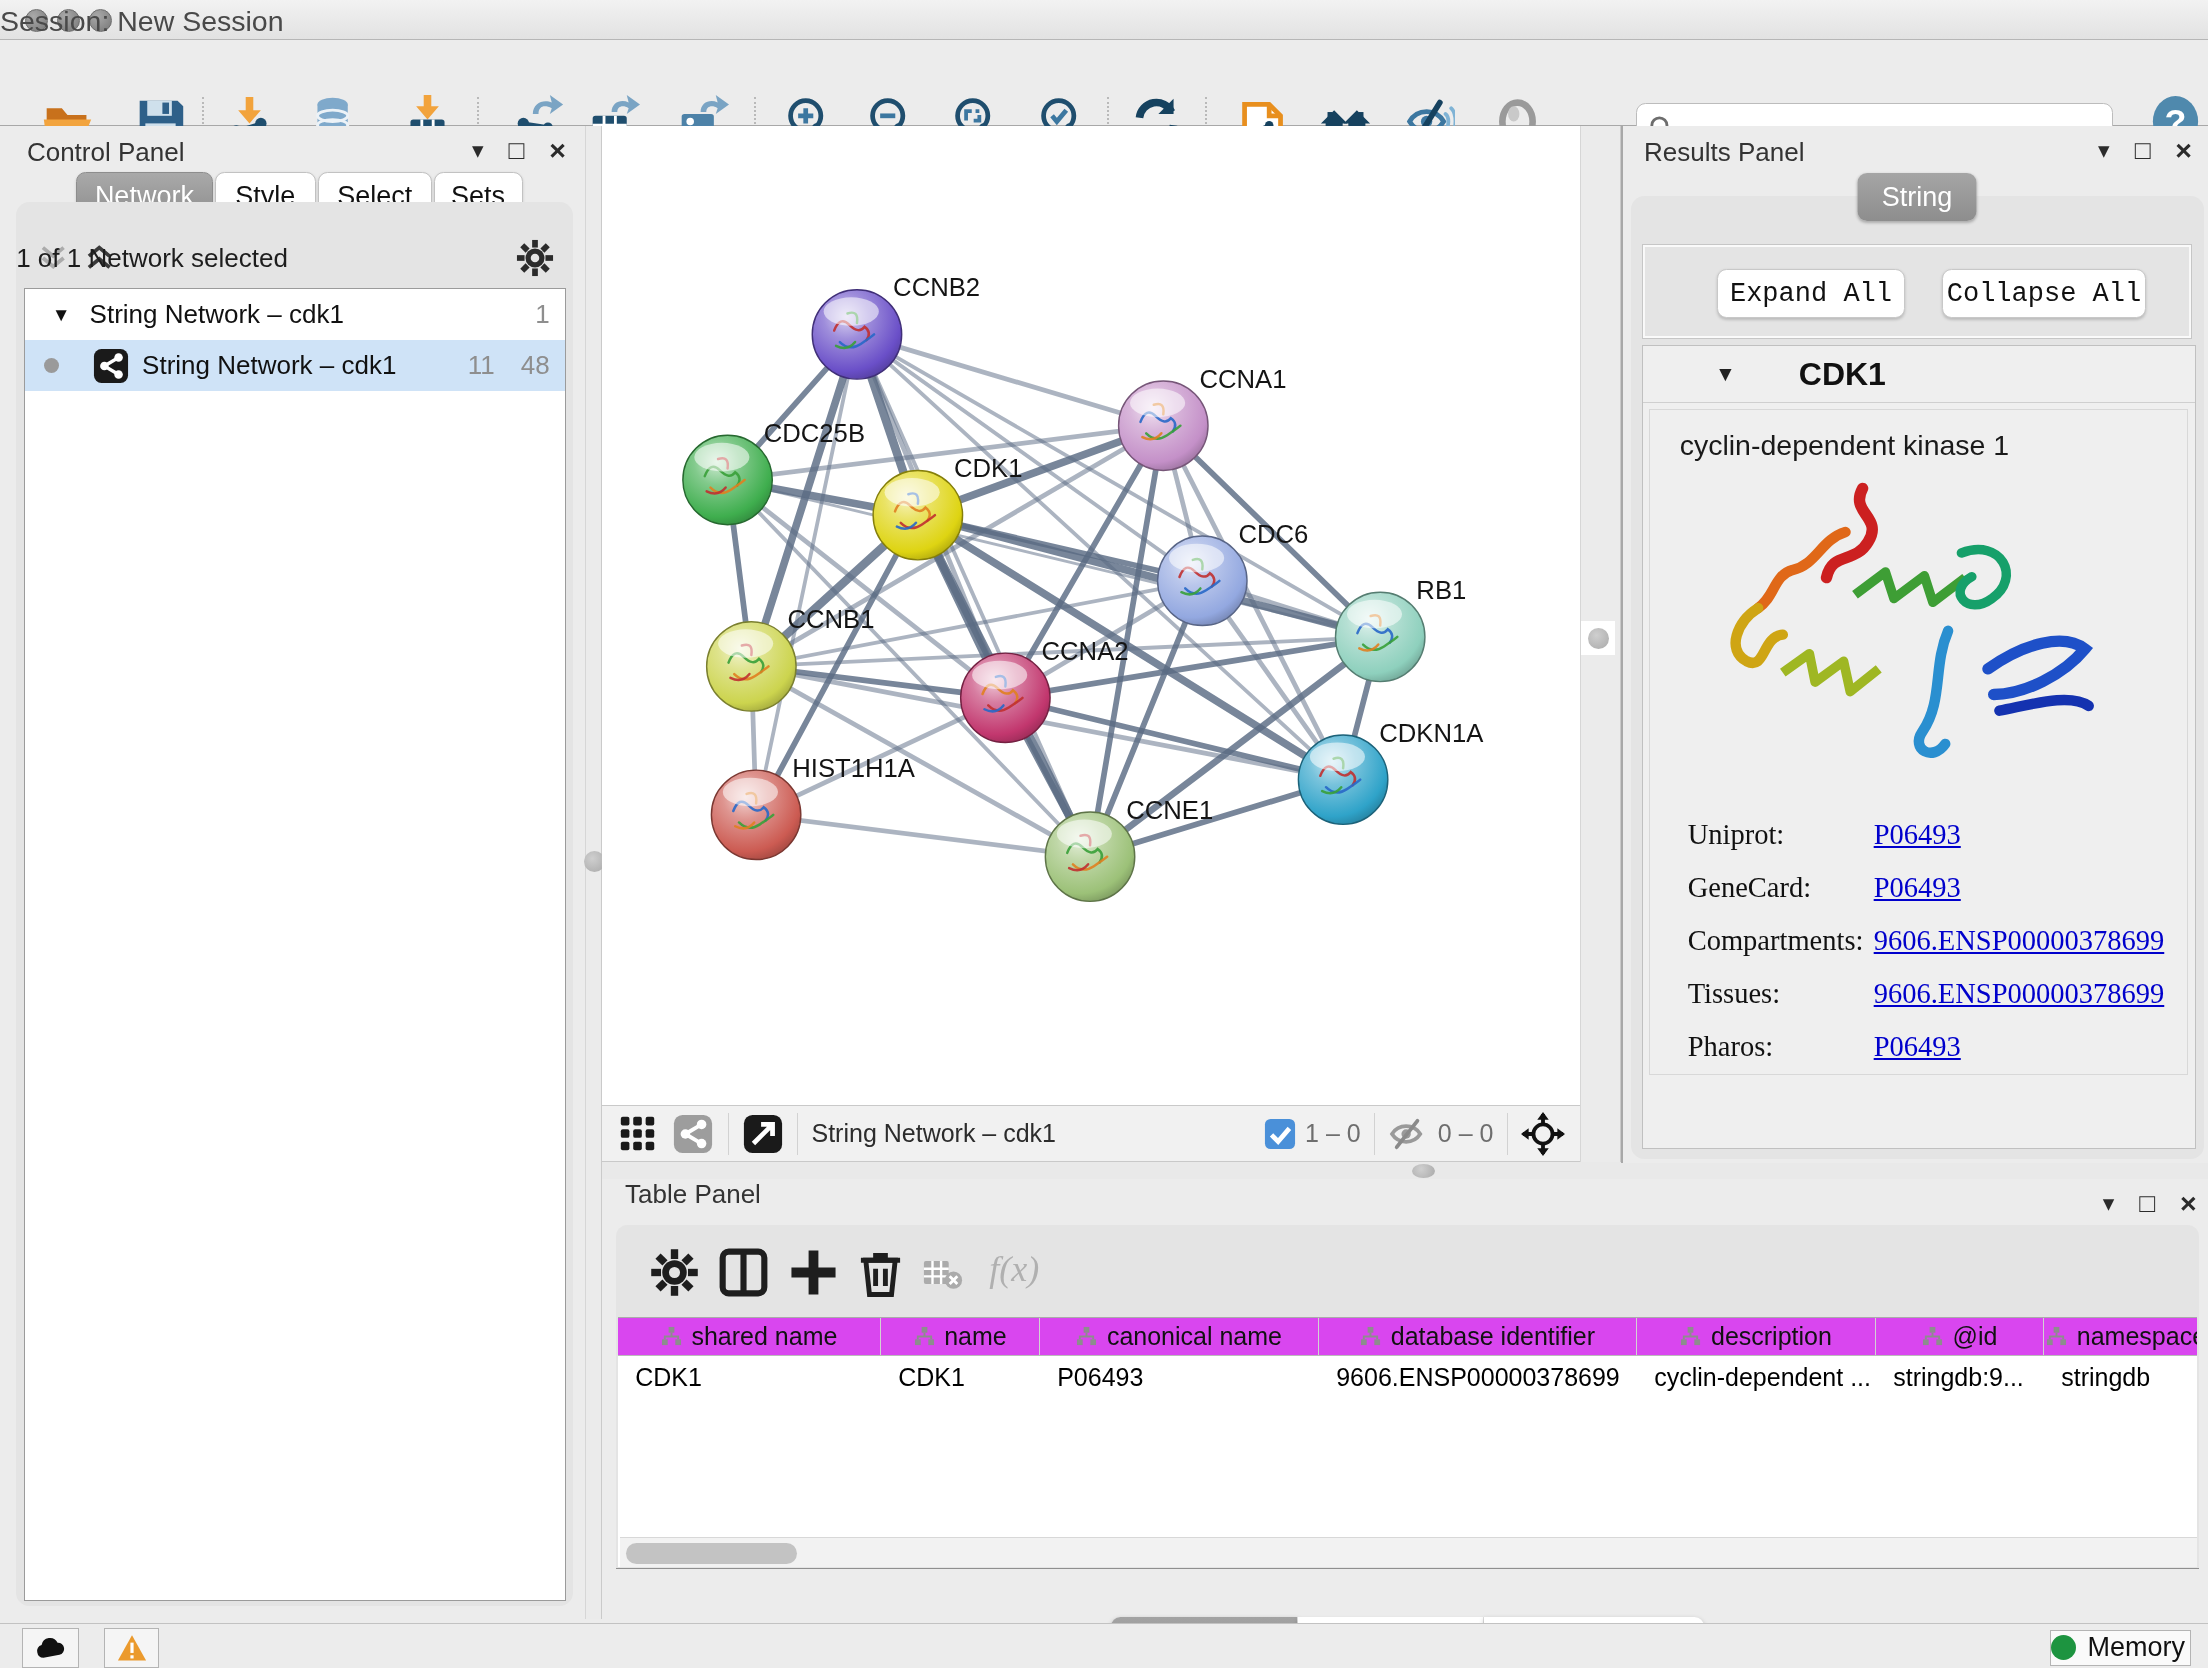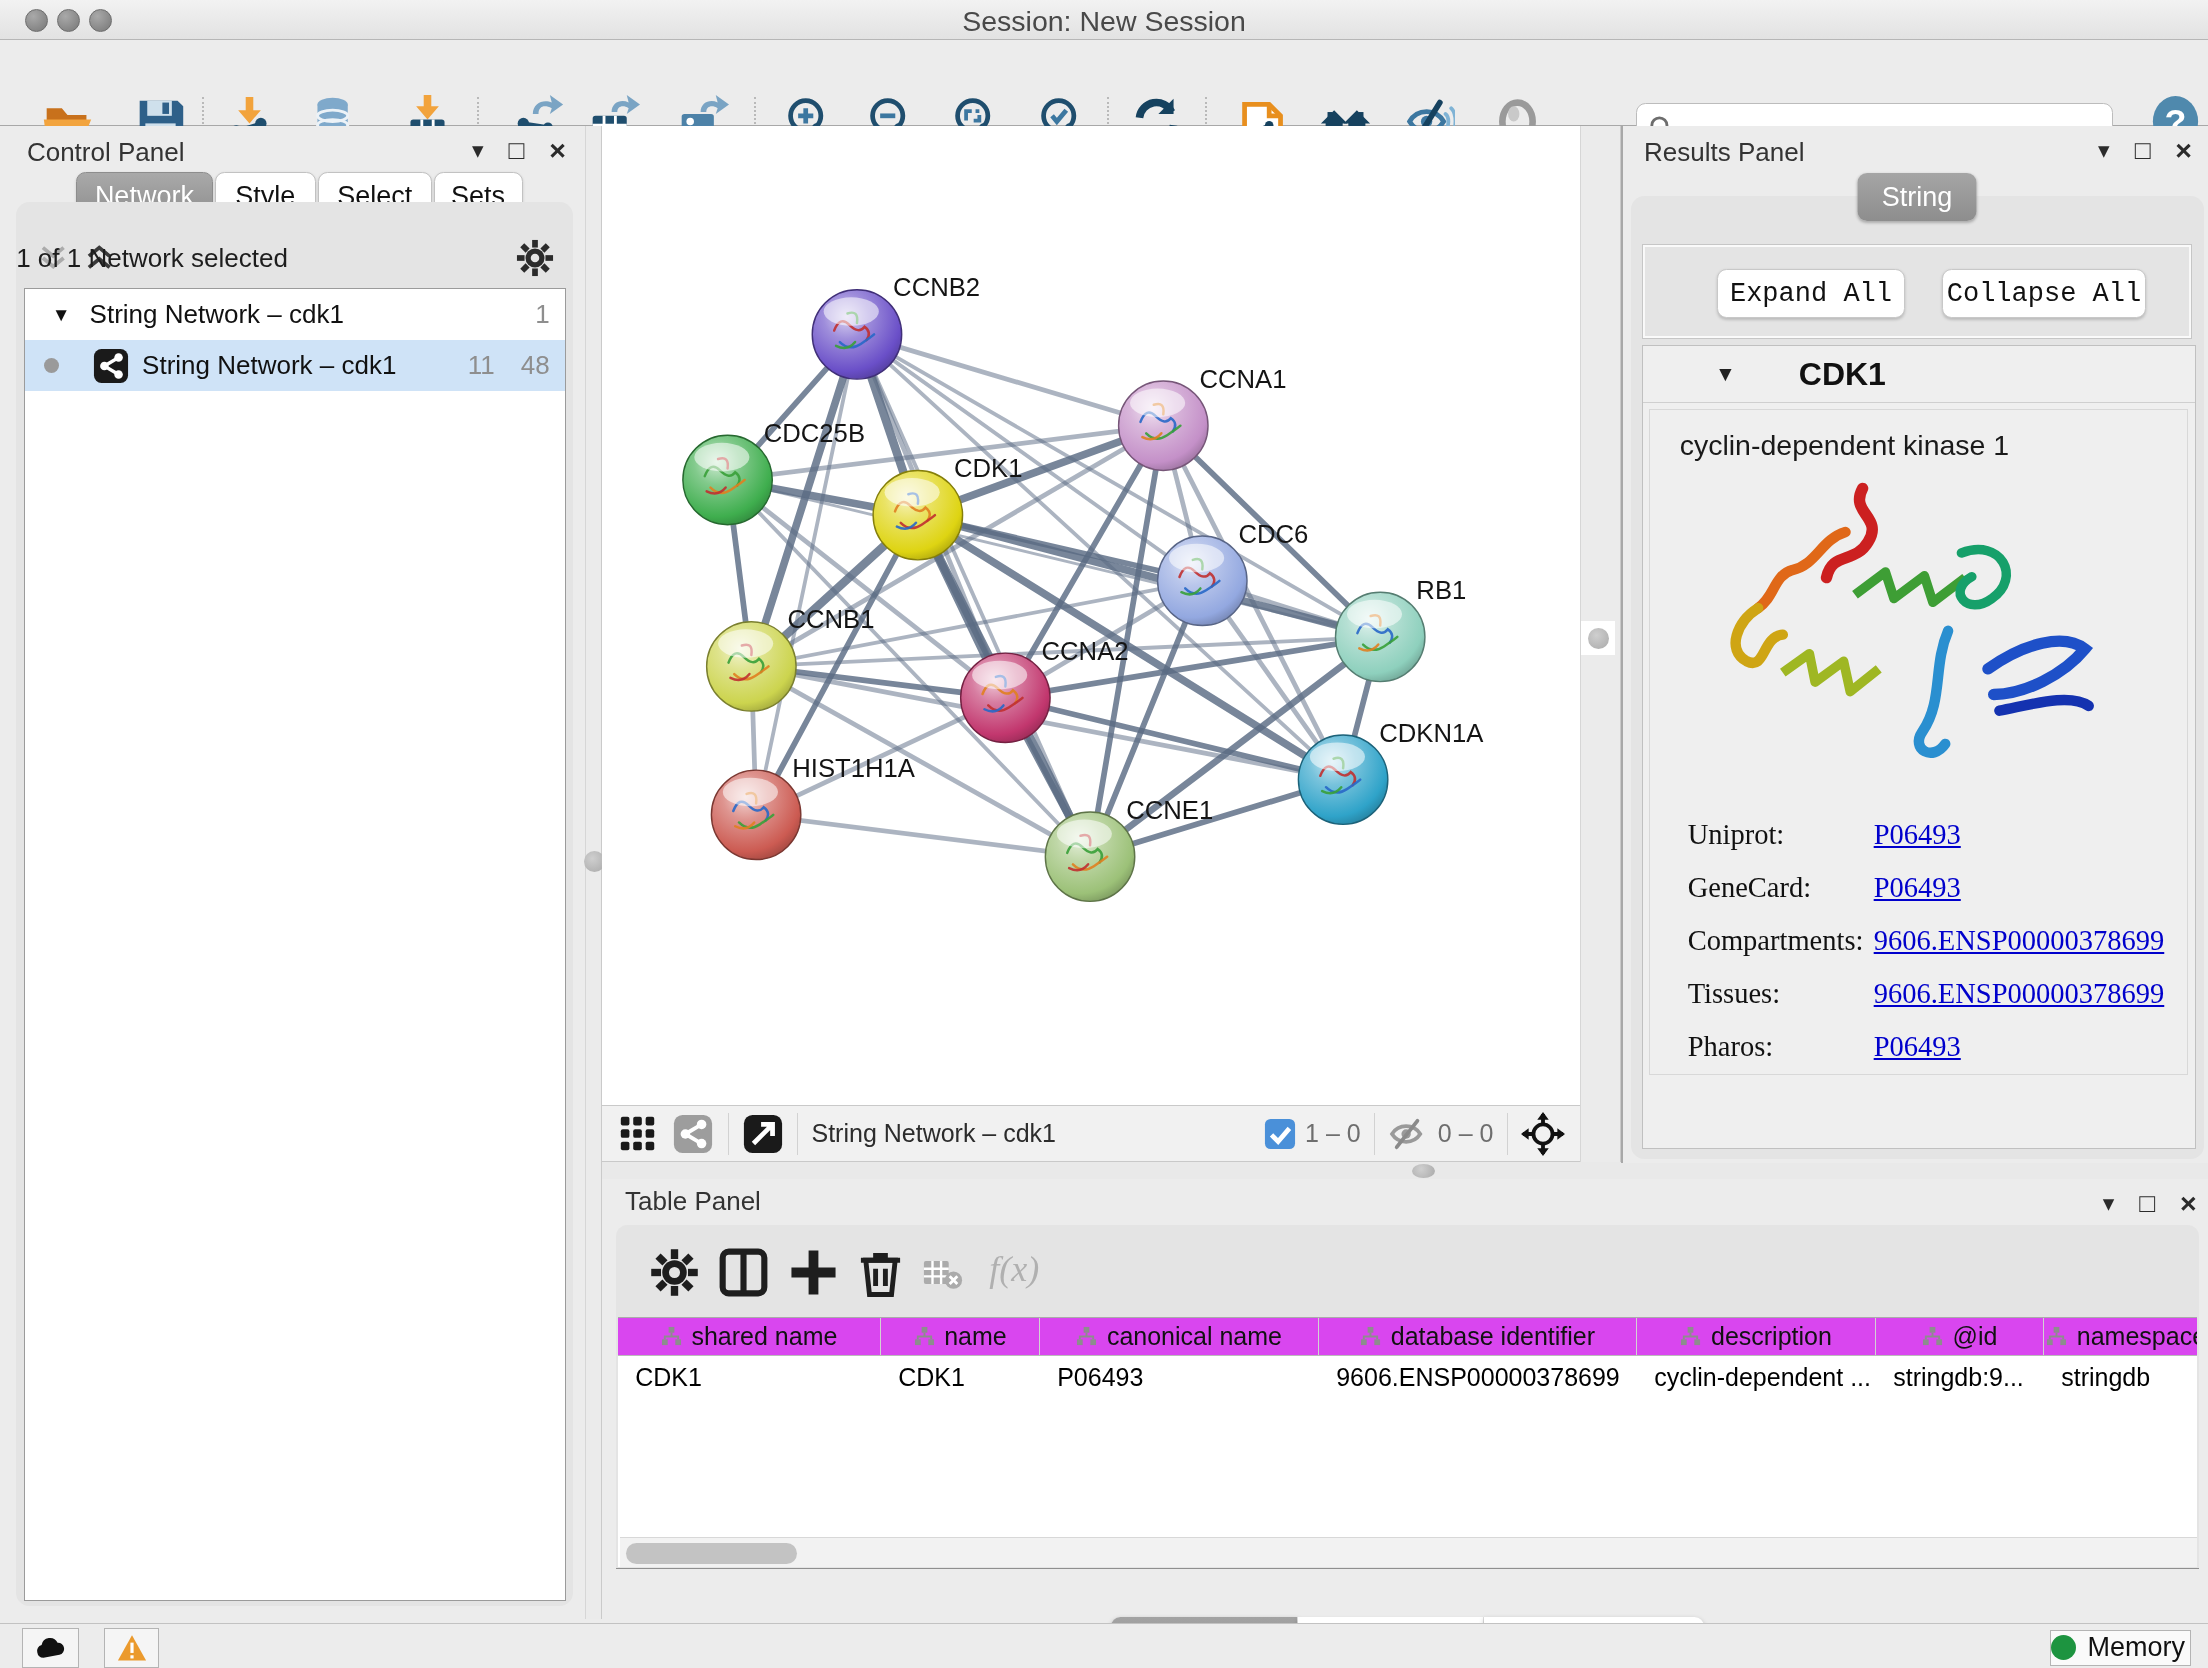"Session: New Session" #win-title { text-align: center -> left }
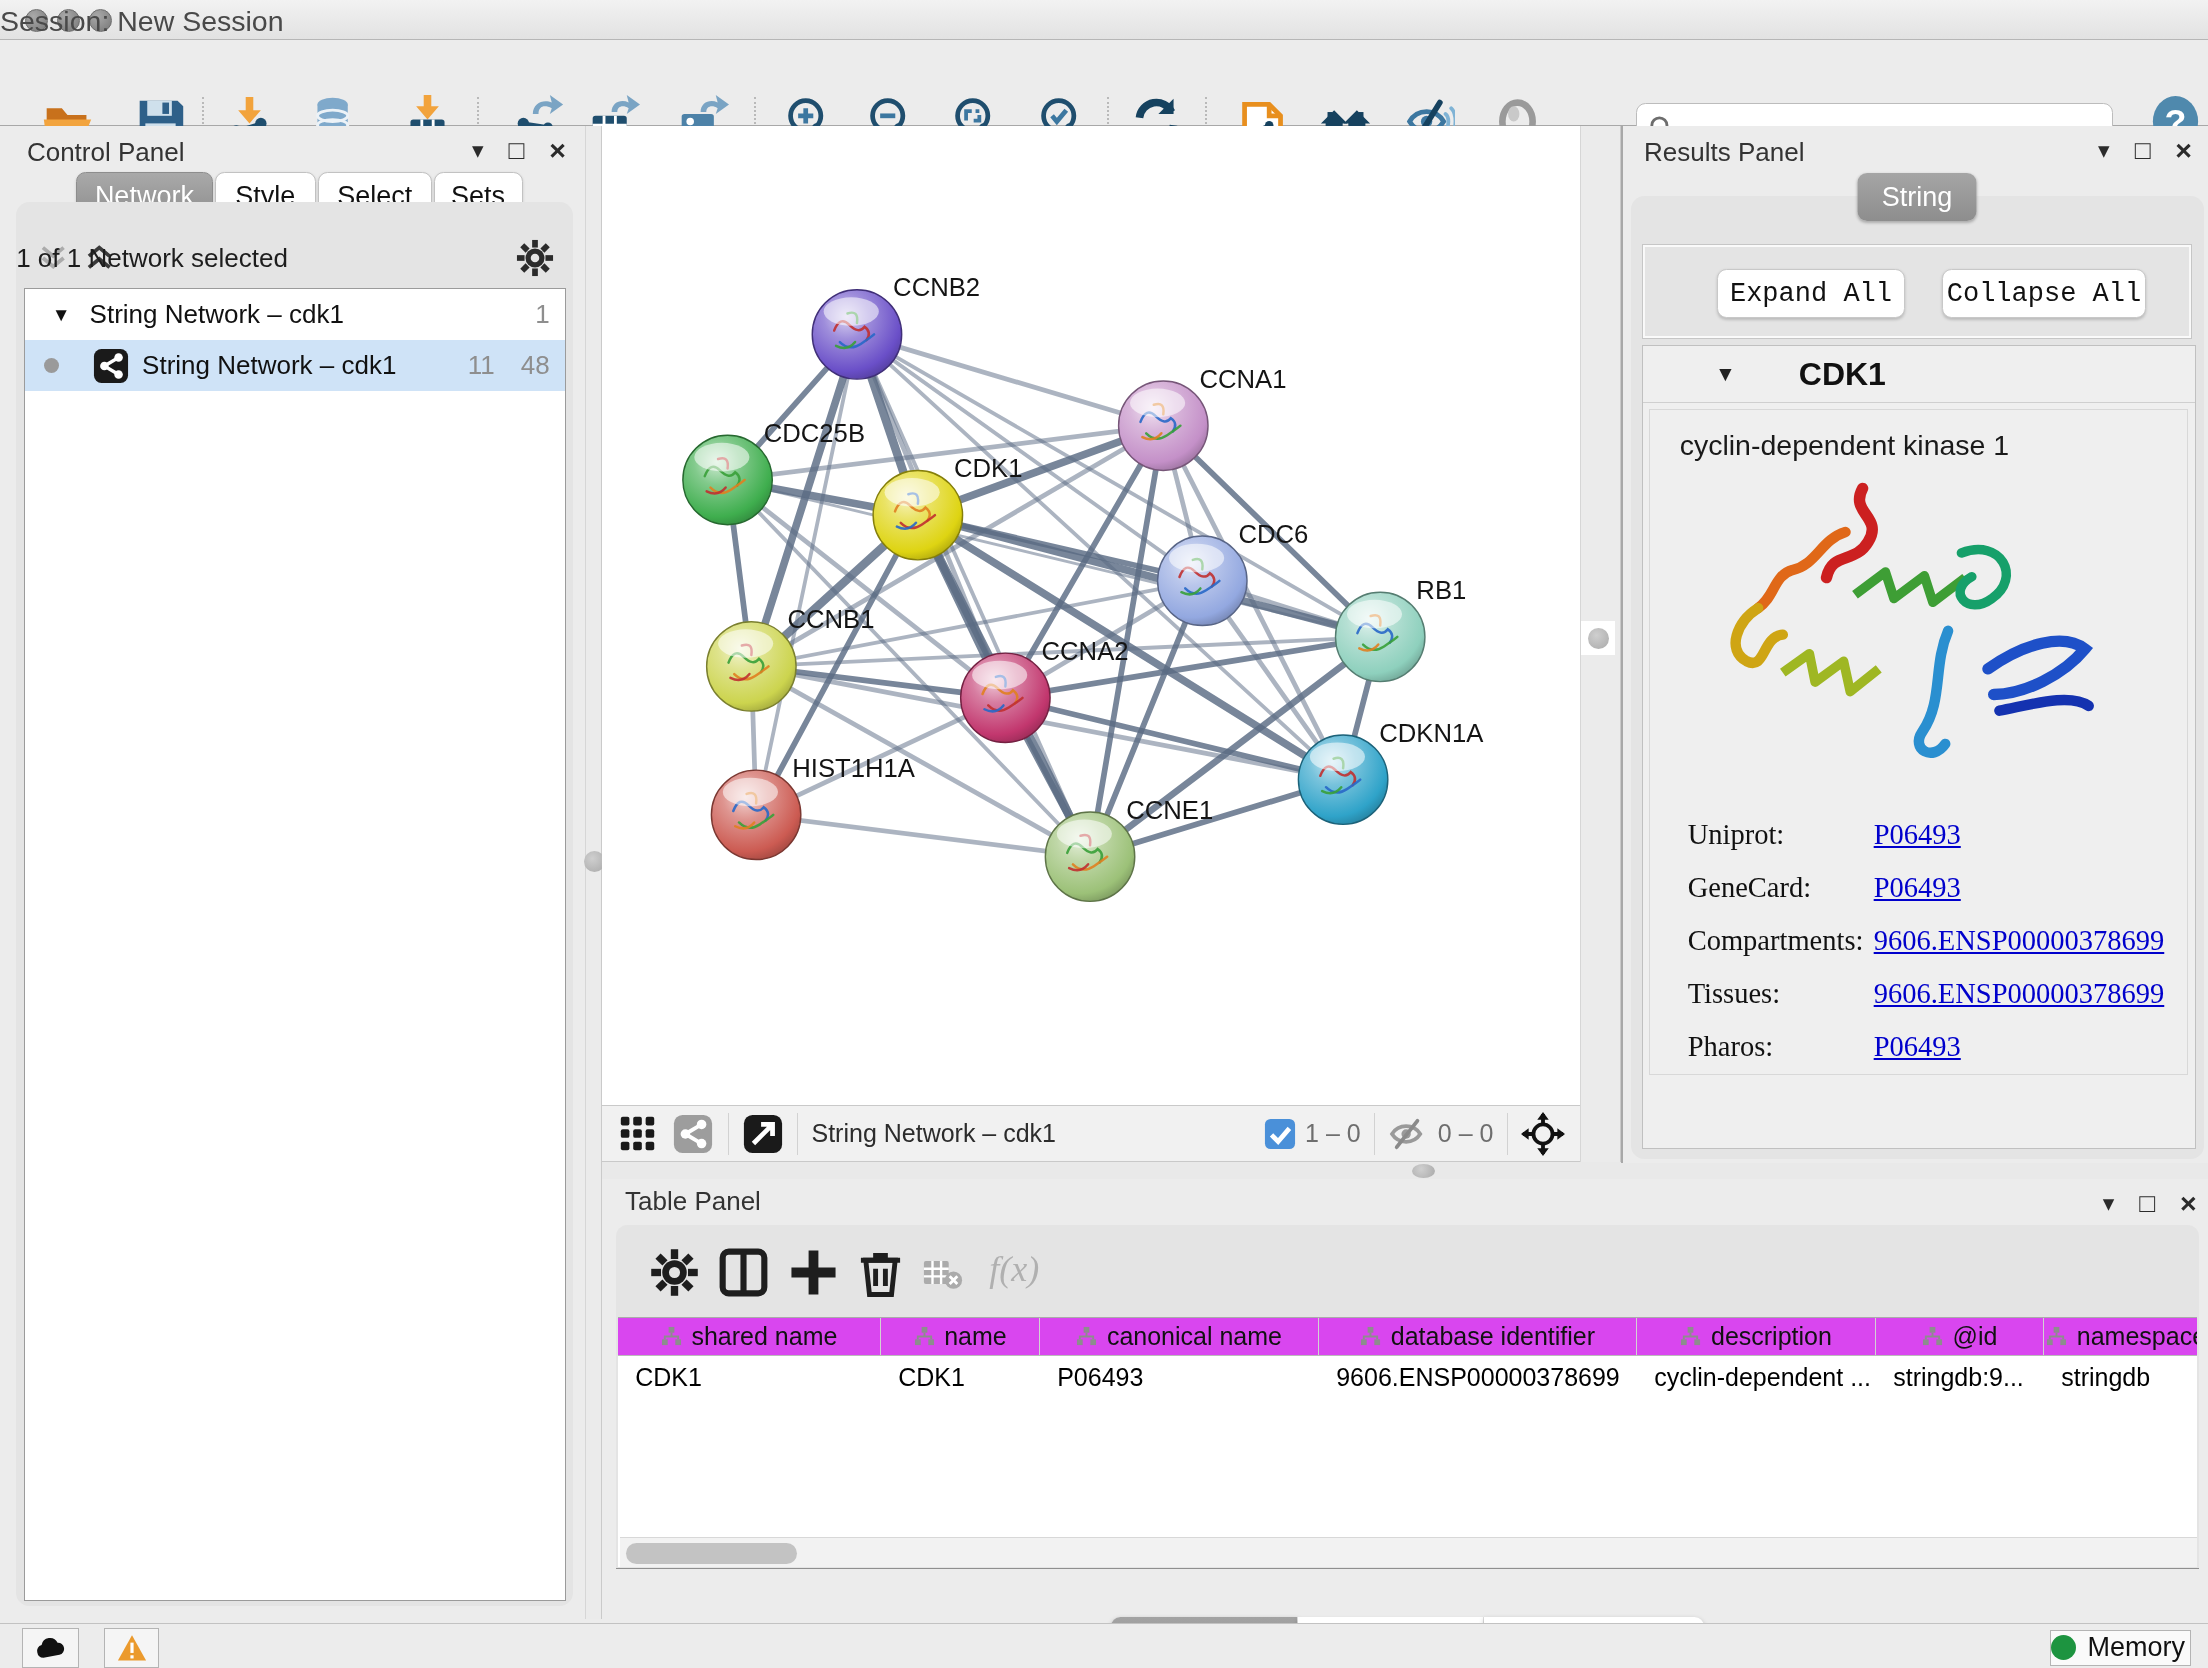"Table Panel" #tp-title { top: 7px -> 0 }
